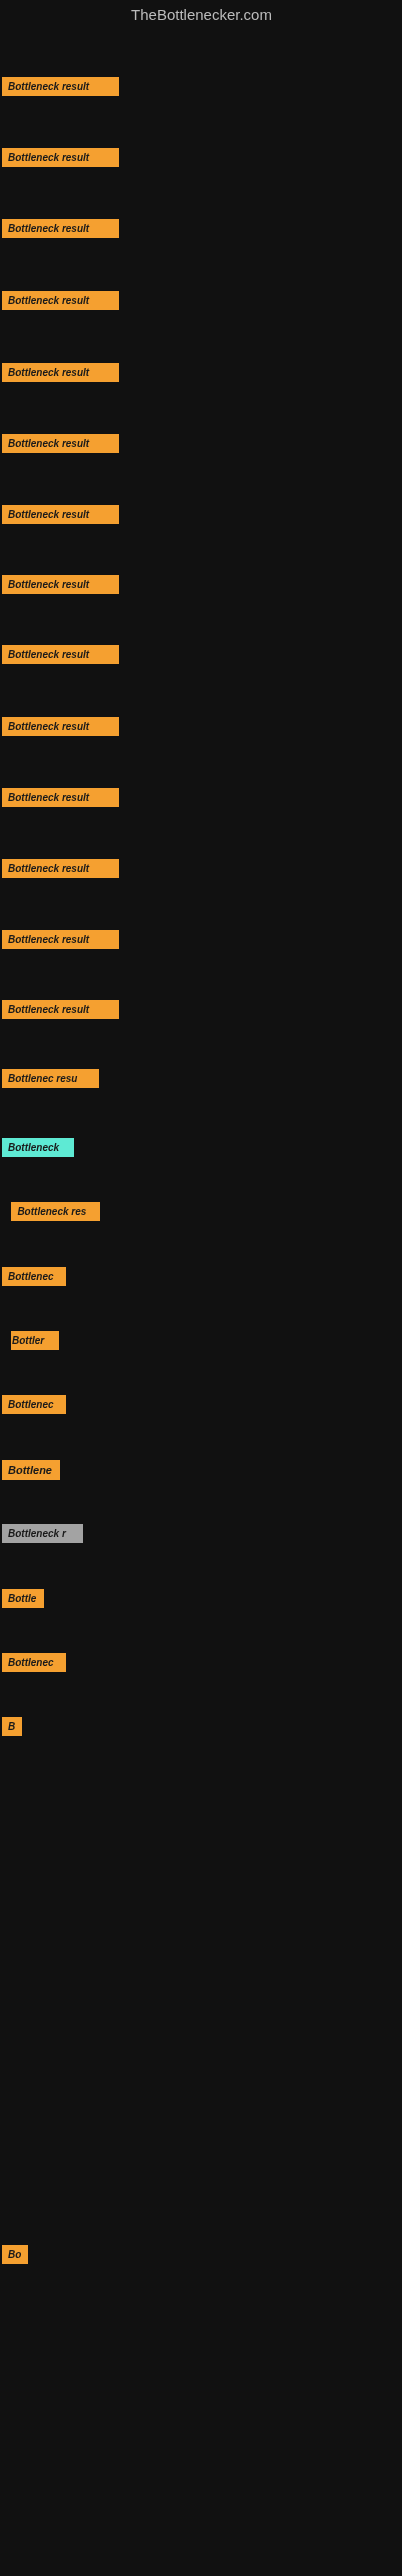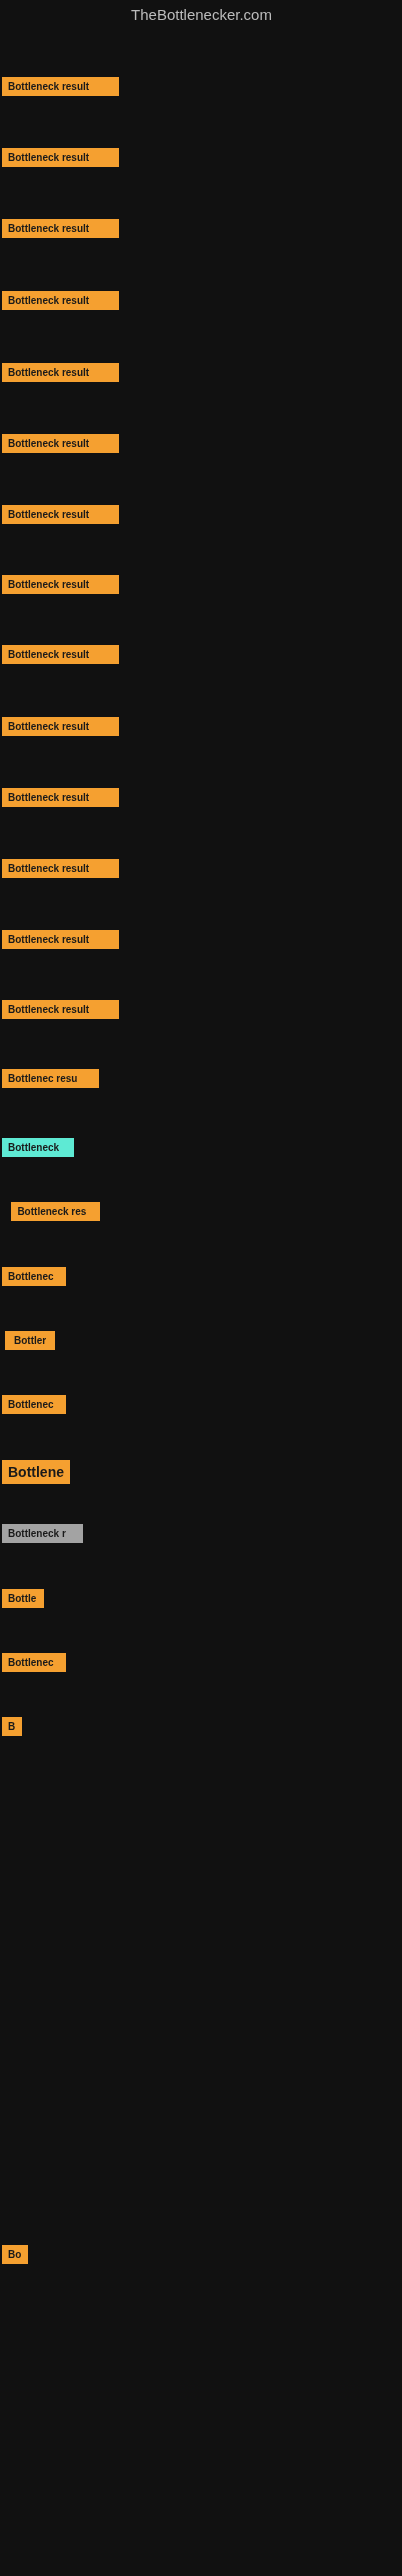"Bottleneck result" div { font-style: none -> italic }
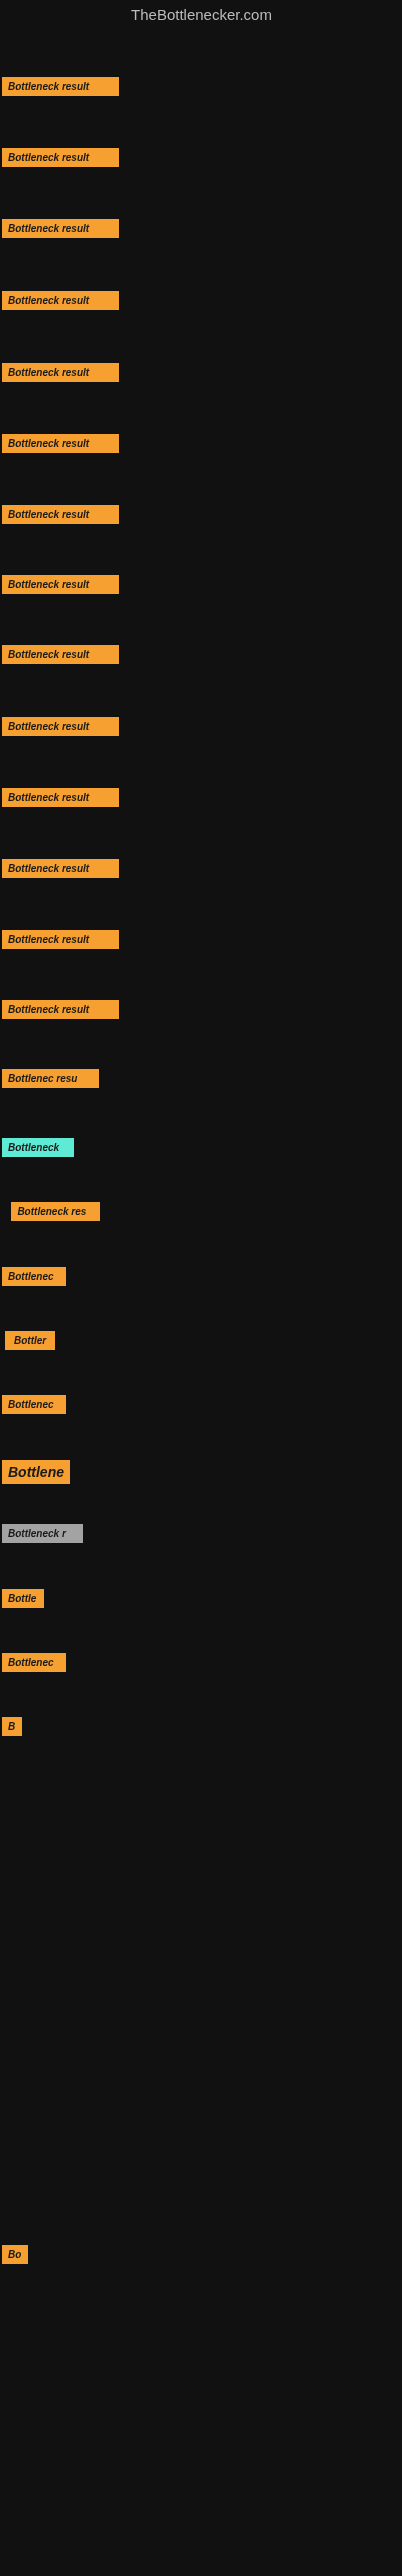"Bottler" div { margin-left: 5px -> 11px; padding: 4px 9px -> 4px 1px }
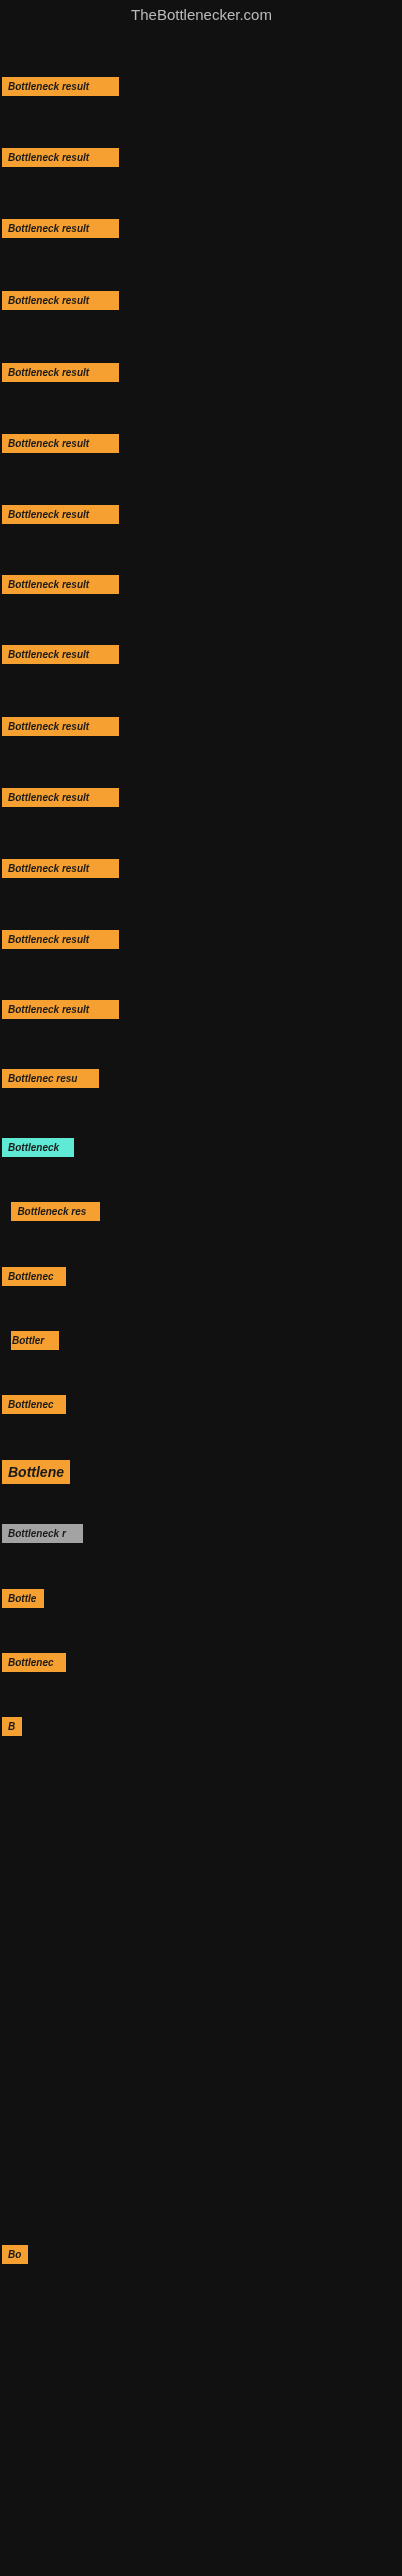"Bottlene" div { font-size: 14px -> 11px }
